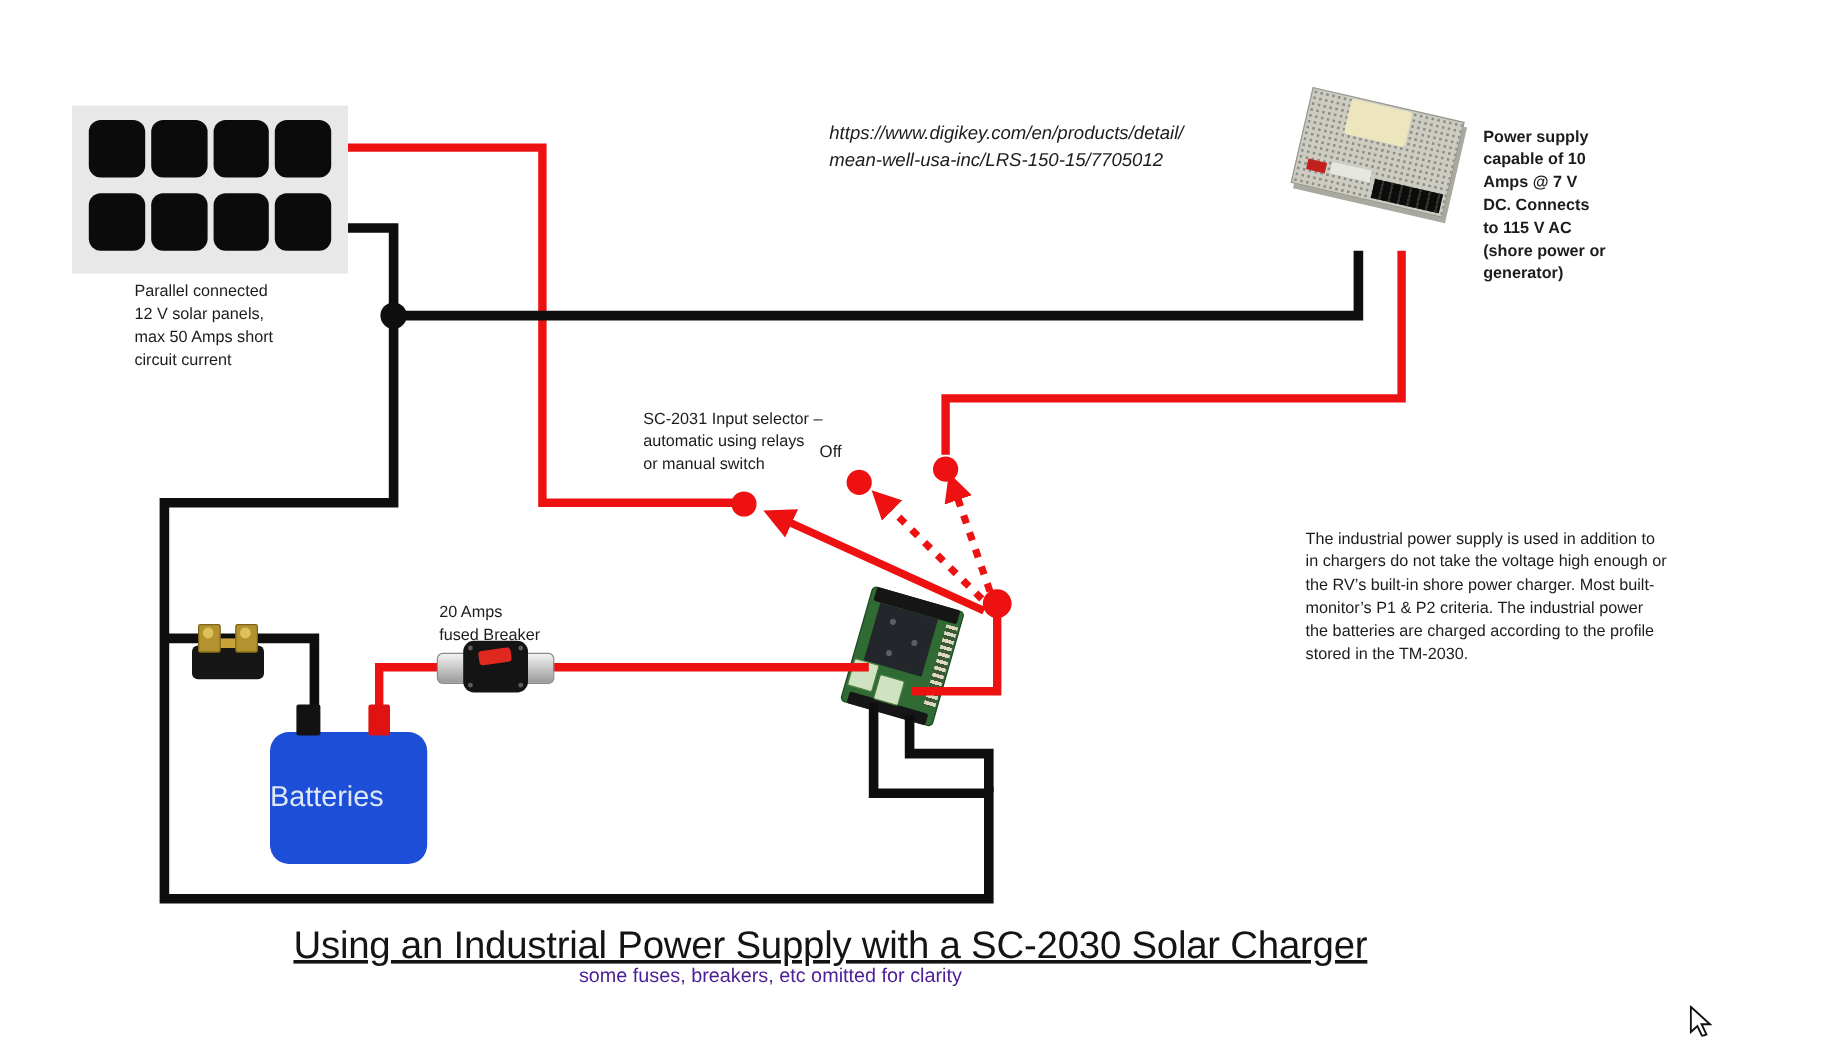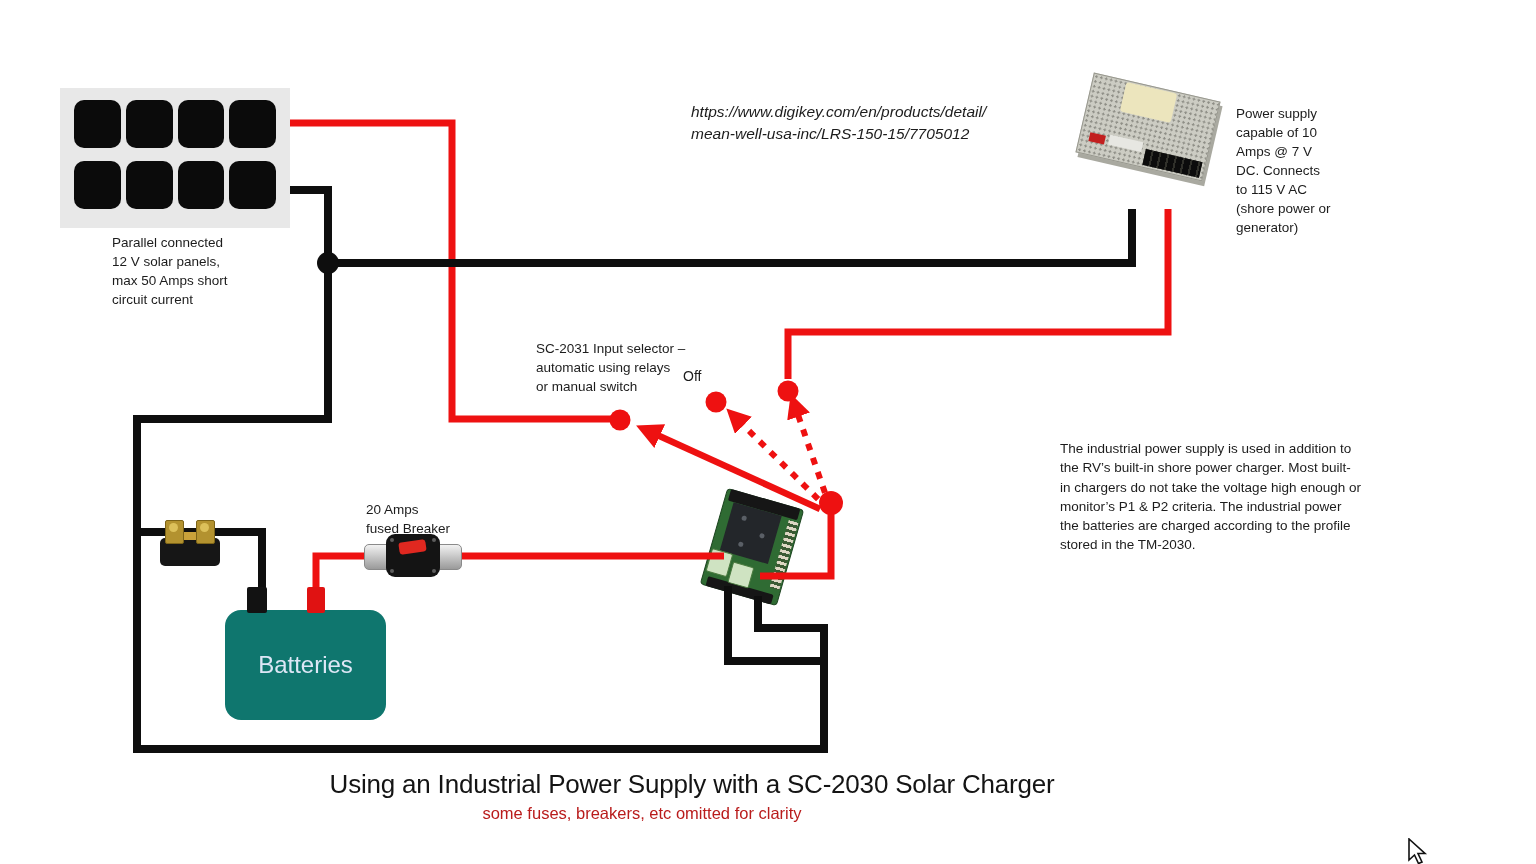"Power supply" .psu-cap { font-weight: none -> bold }
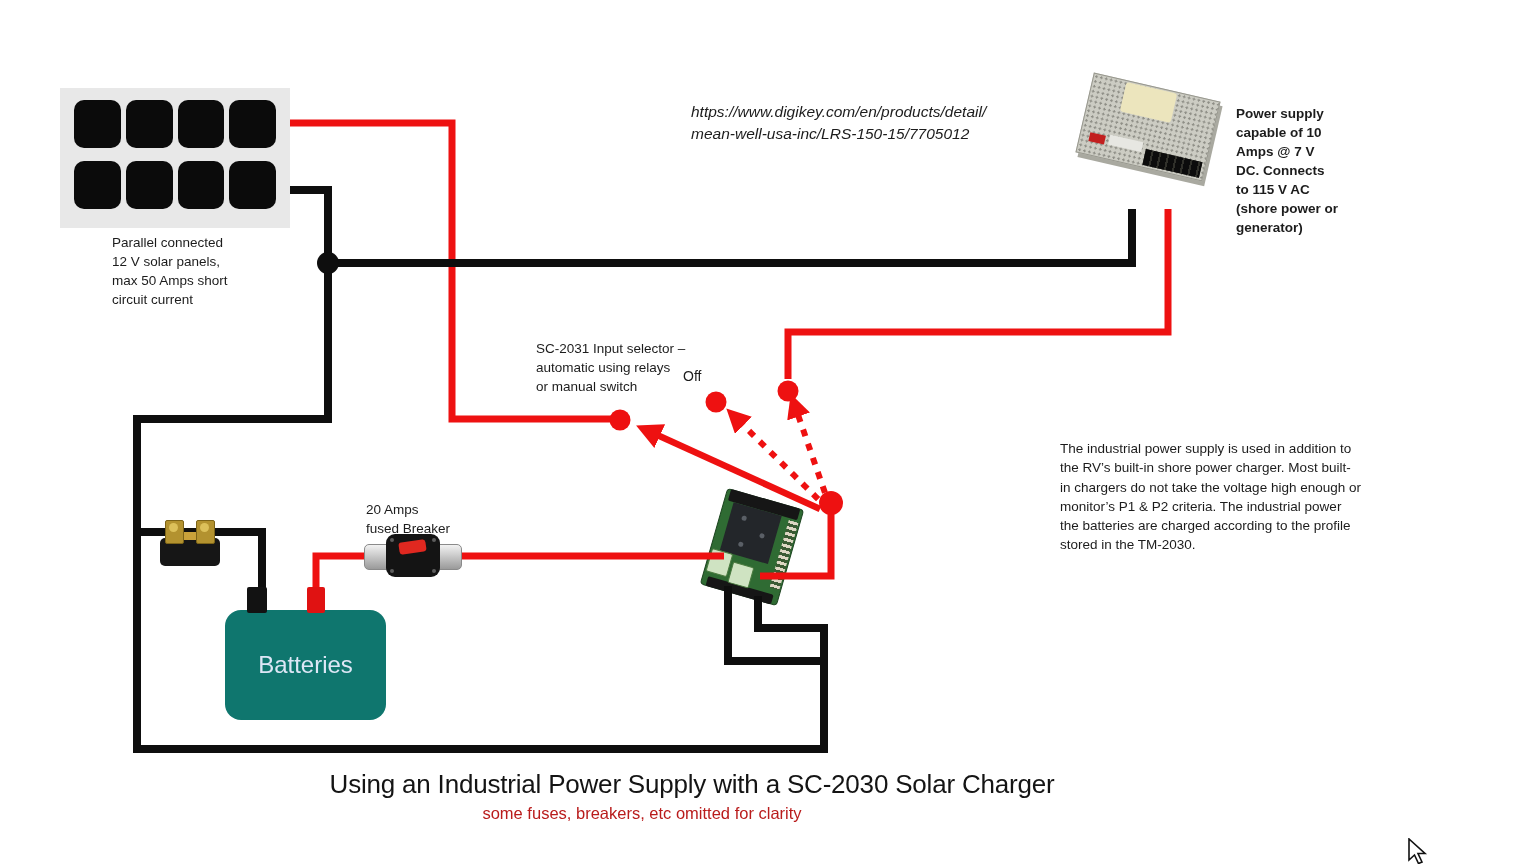"The industrial power supply is" .note { left: 1060px -> 1088px }
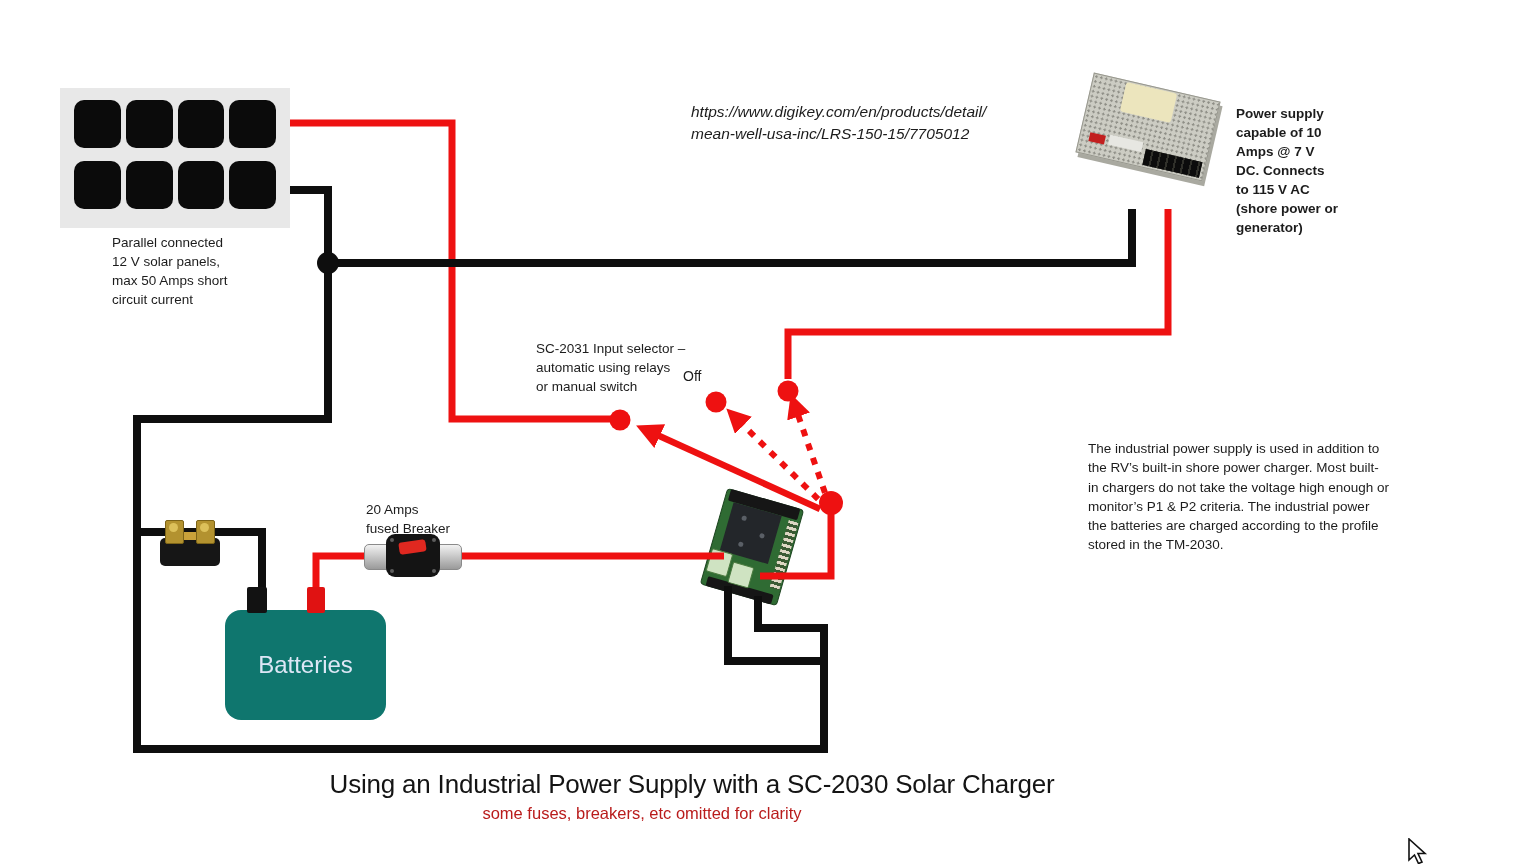"the RV’s built-in shore power" span { order: before "in chargers do not take" -> after "in chargers do not take" }
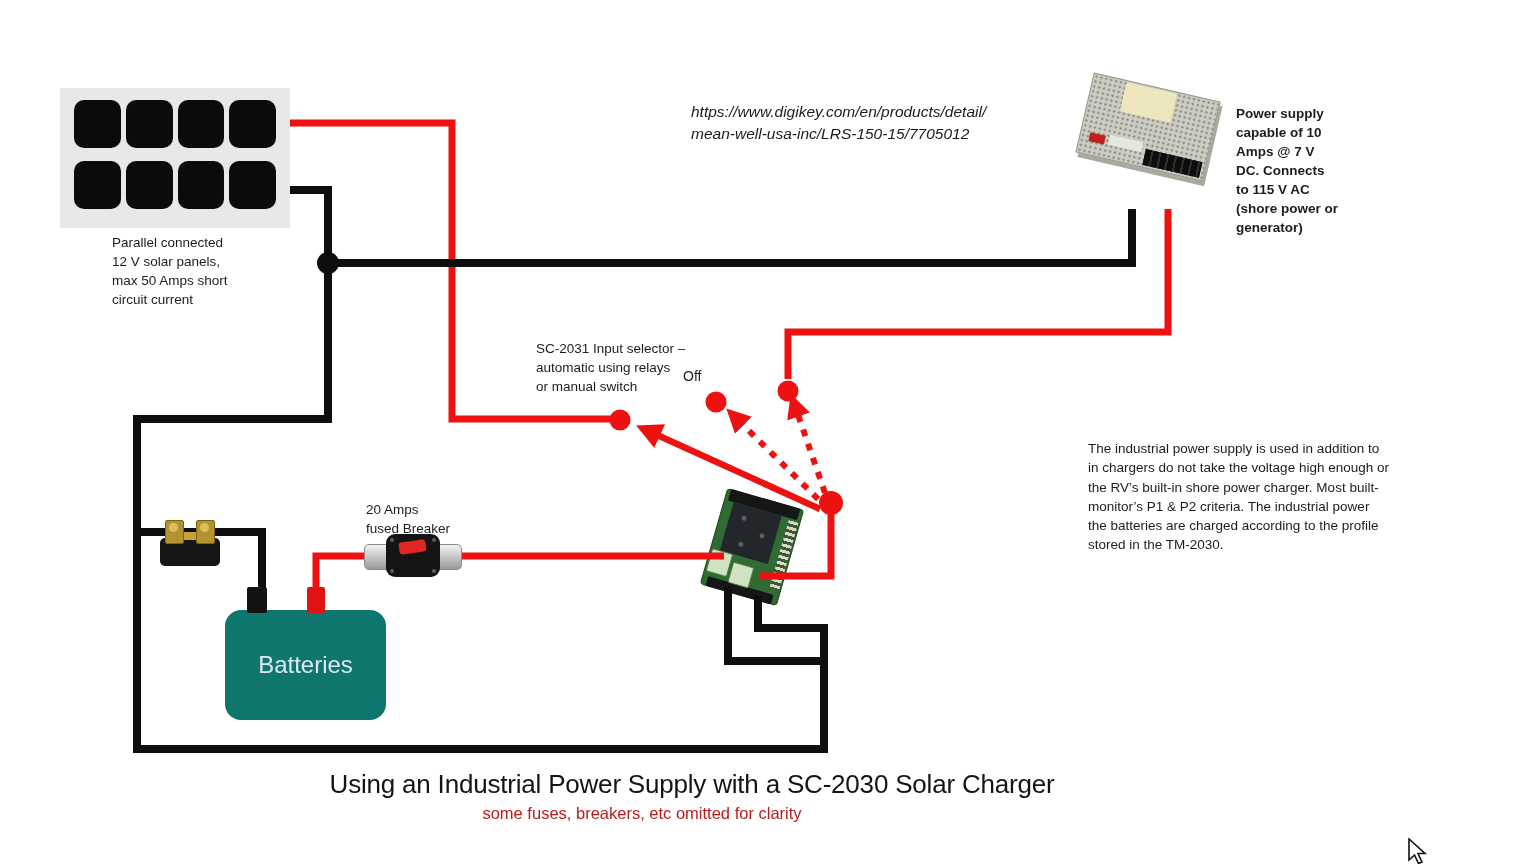"Batteries" .battery { background: #0f766e -> #1d4ed8; justify-content: center -> none; width: 161px -> 131px }
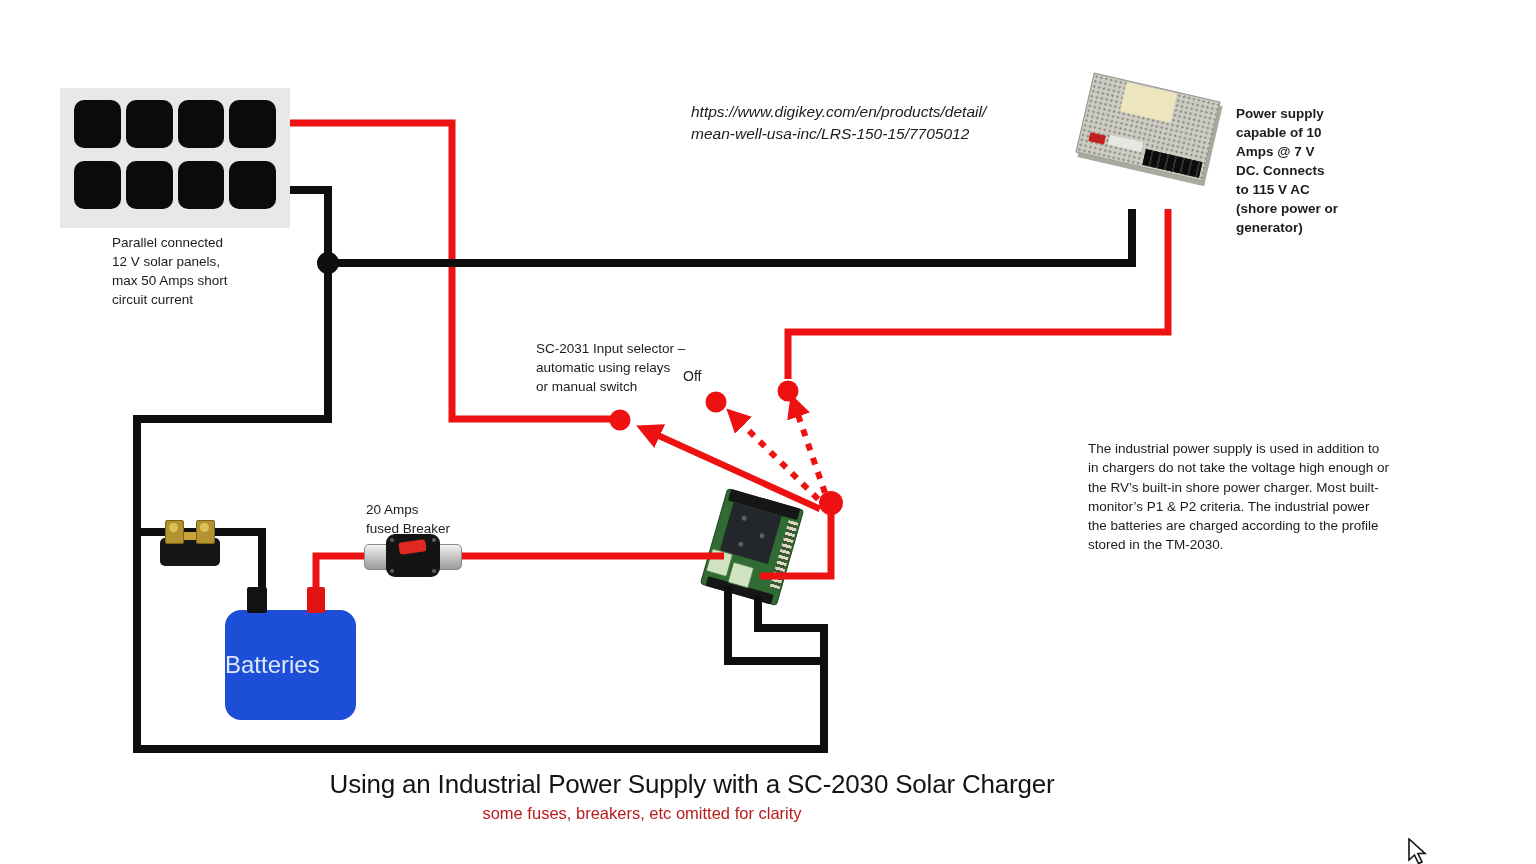"Using an Industrial Power Supply" .title { font-size: 26px -> 32px; text-decoration: none -> underline }
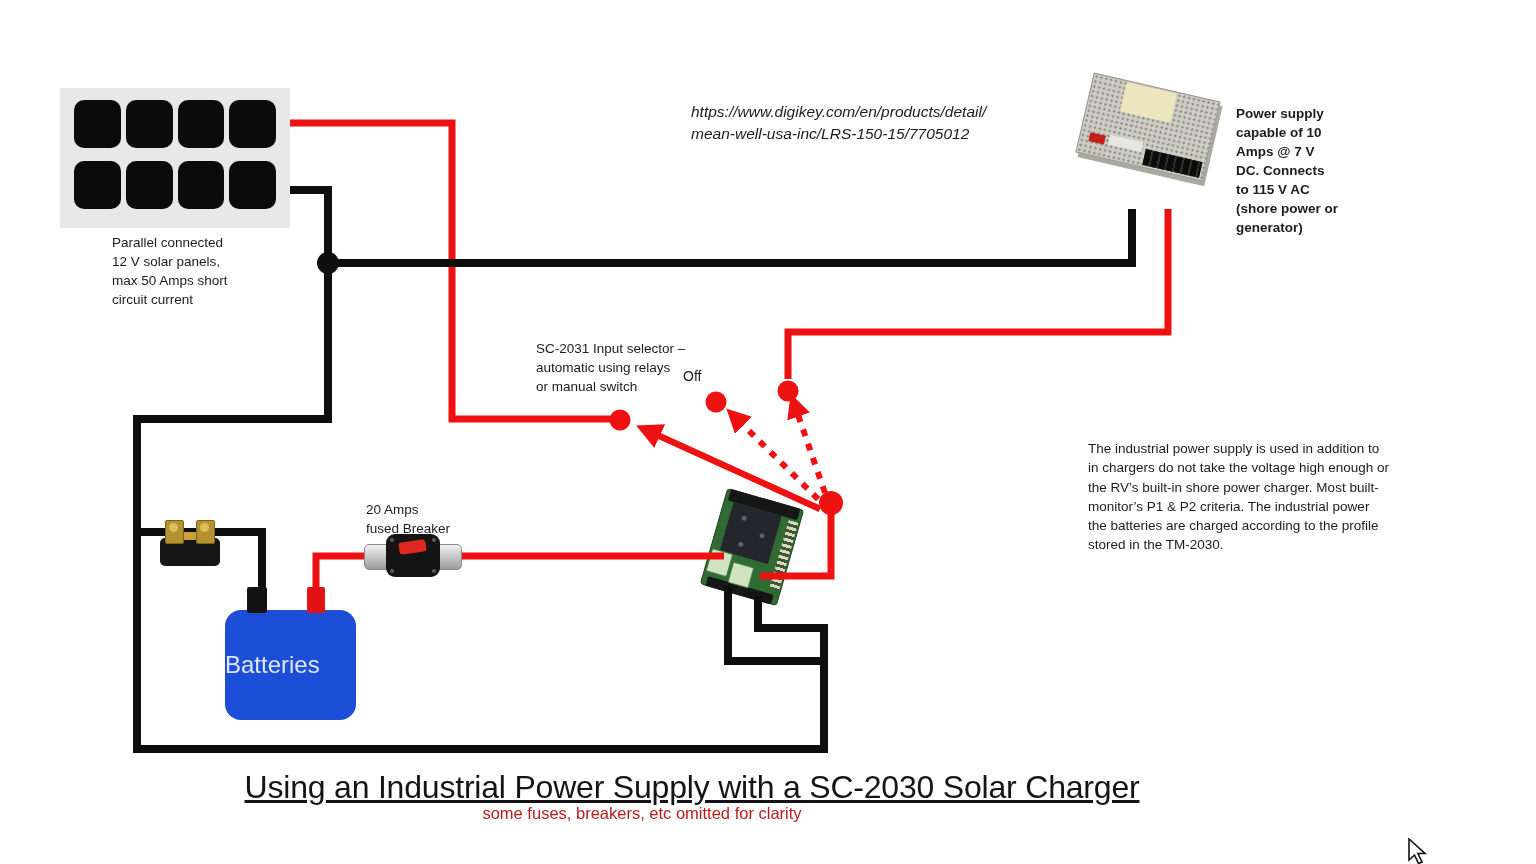"some fuses, breakers, etc omitted" .subtitle { color: #b91c1c -> #4c1d95 }
